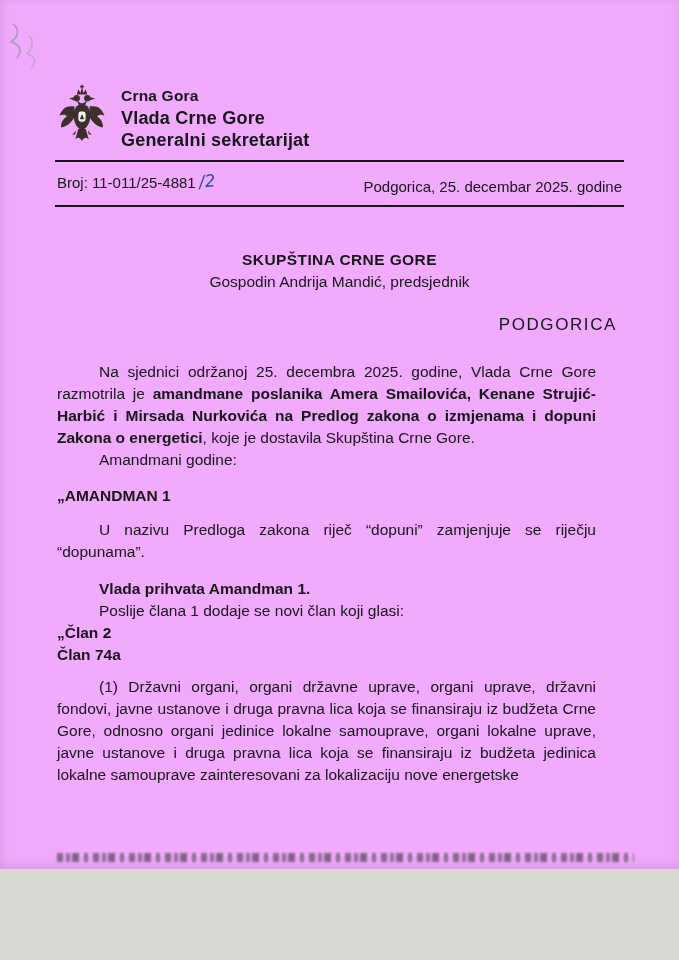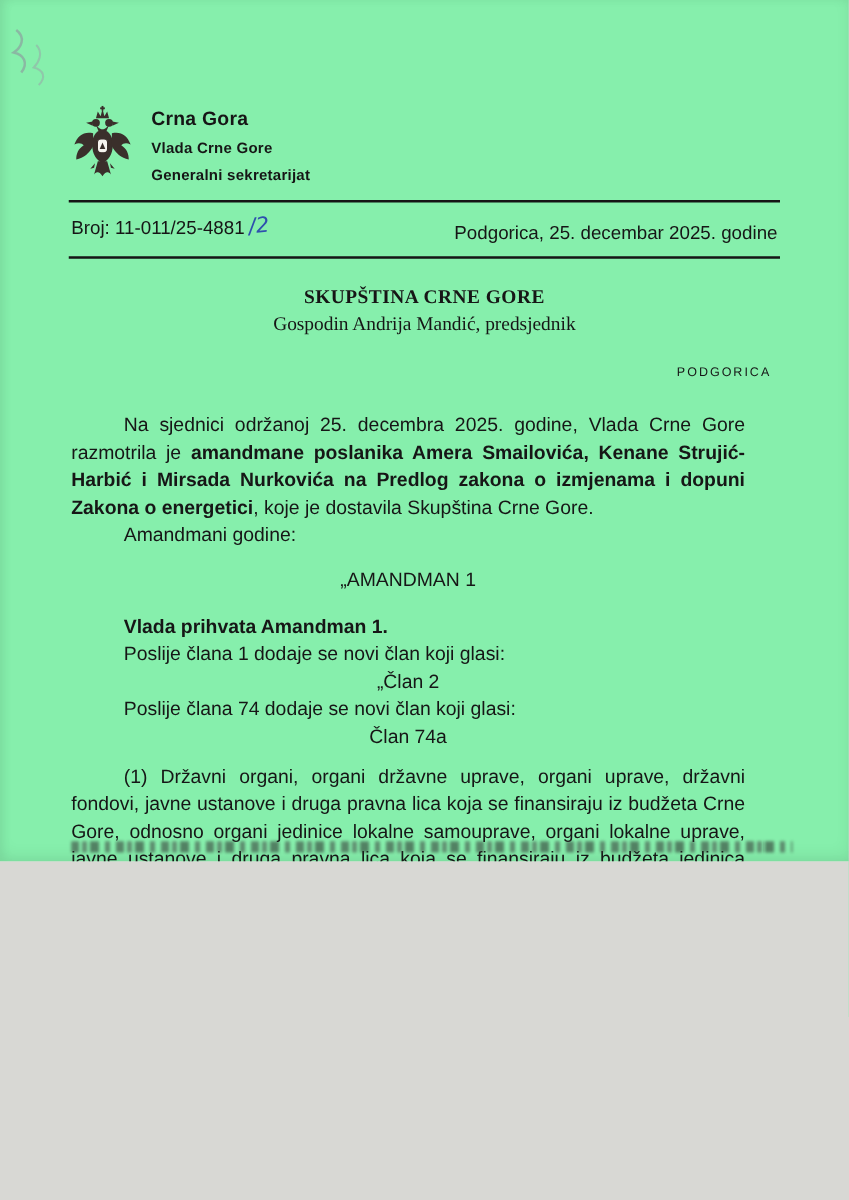"Crna Gora" .page { background: #86efac -> #f0abfc; height: 689px -> 869px }
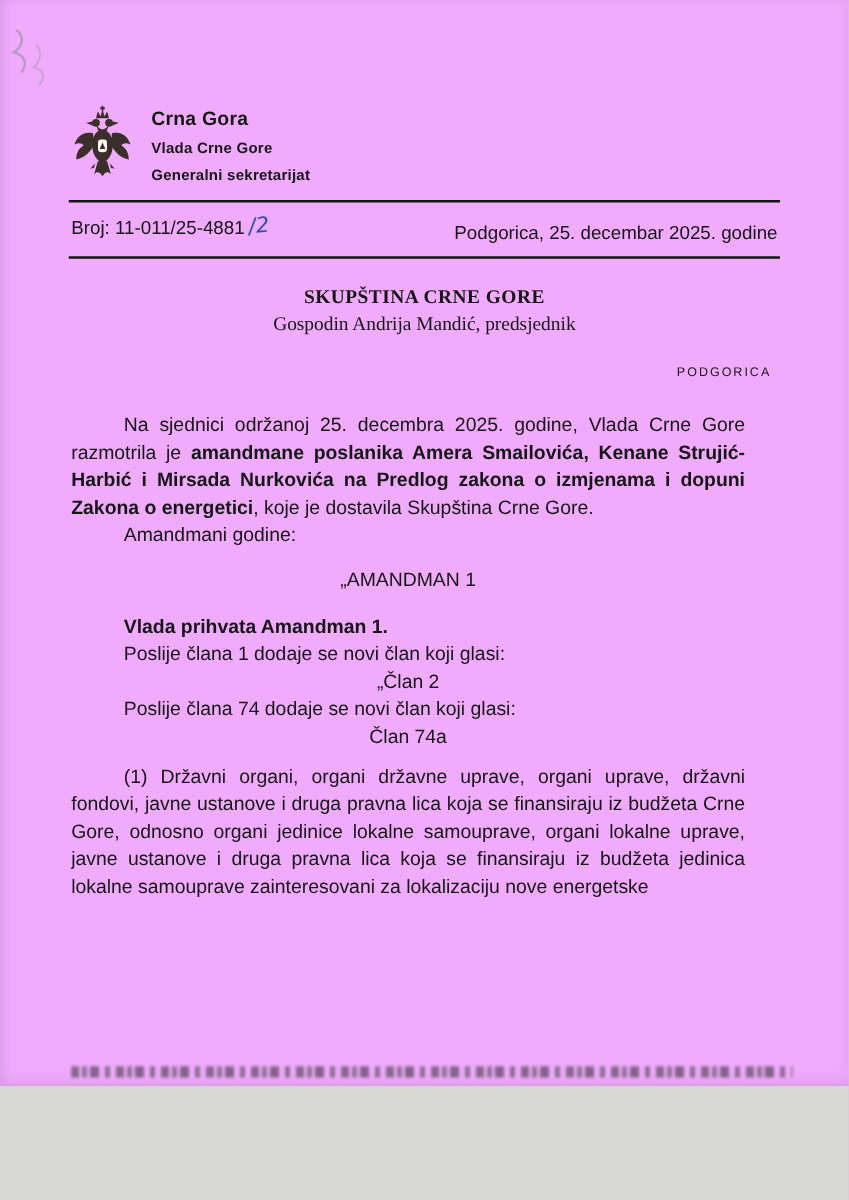"Vlada Crne Gore" .org-line { font-size: 12px -> 18px }
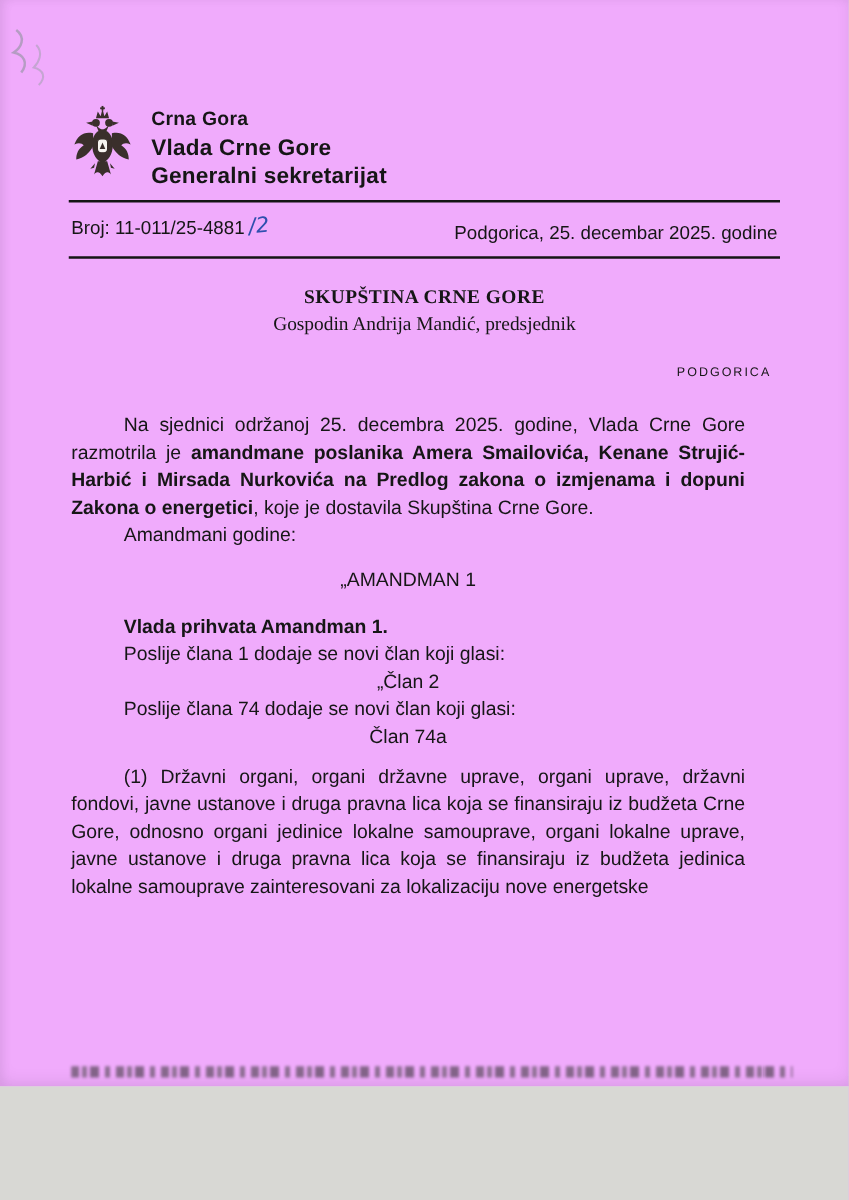"SKUPŠTINA CRNE GORE" .recipient { font-family: Liberation Serif, serif -> none; margin-top: 20px -> 42px }
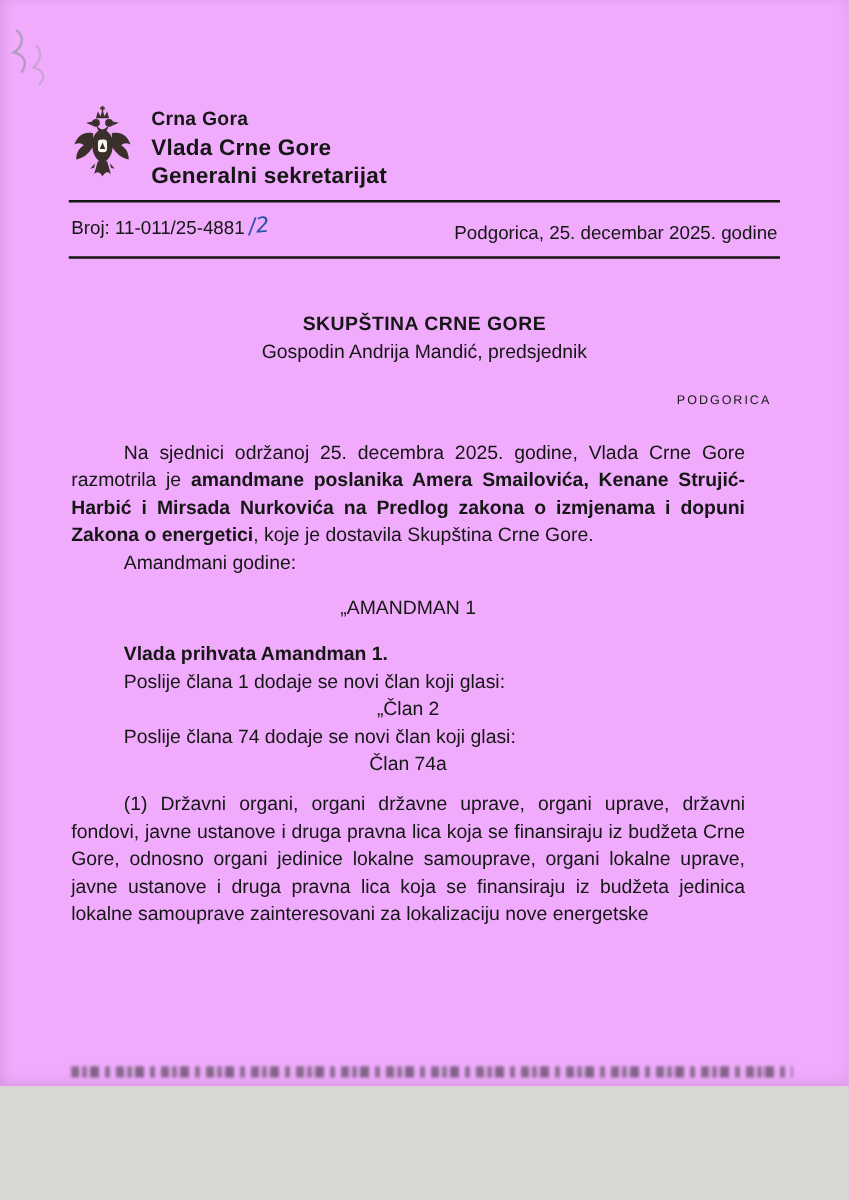"PODGORICA" .city { font-size: 10px -> 17px }
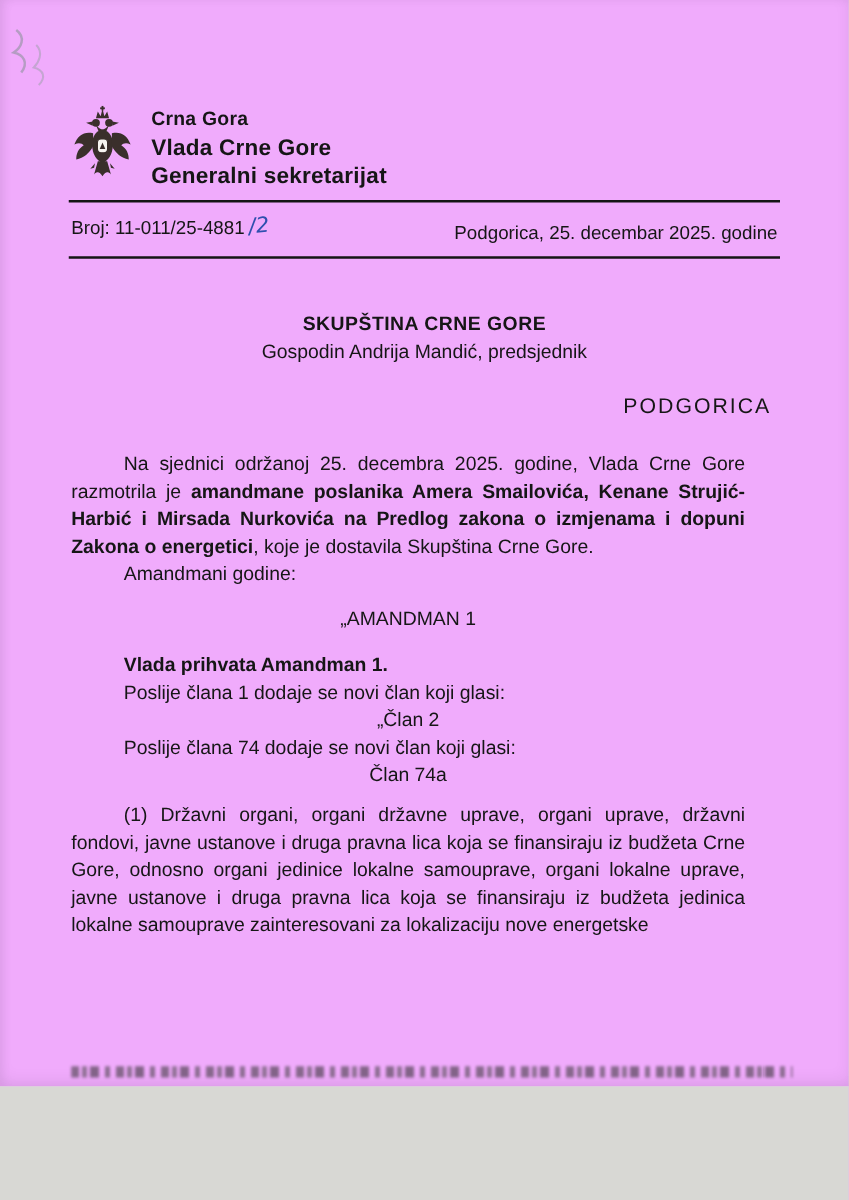"„AMANDMAN 1" .h-center { font-weight: normal -> bold; text-align: center -> left }
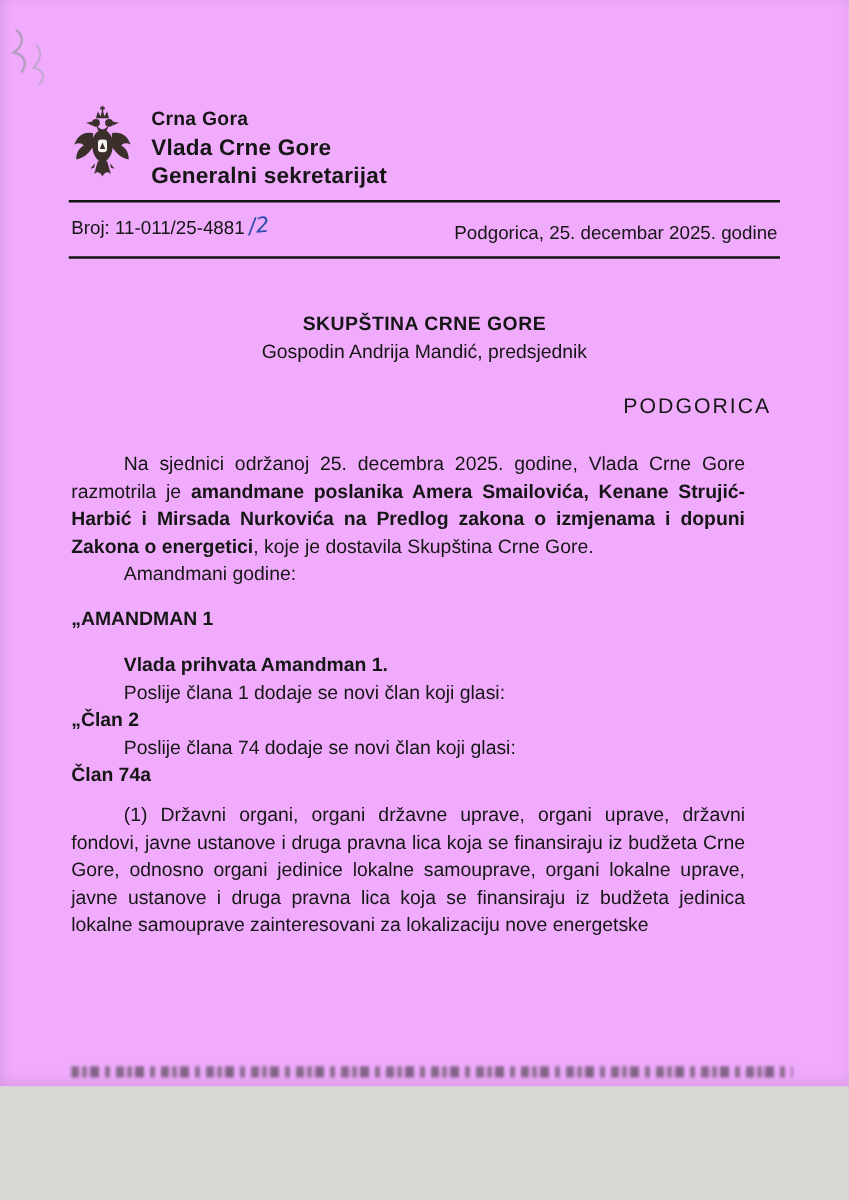"U nazivu Predloga zakona riječ" p.para { html: none -> <p>U nazivu Predloga zakona riječ “dopuni” zamjenjuje se riječju “dopunama”.</p> }
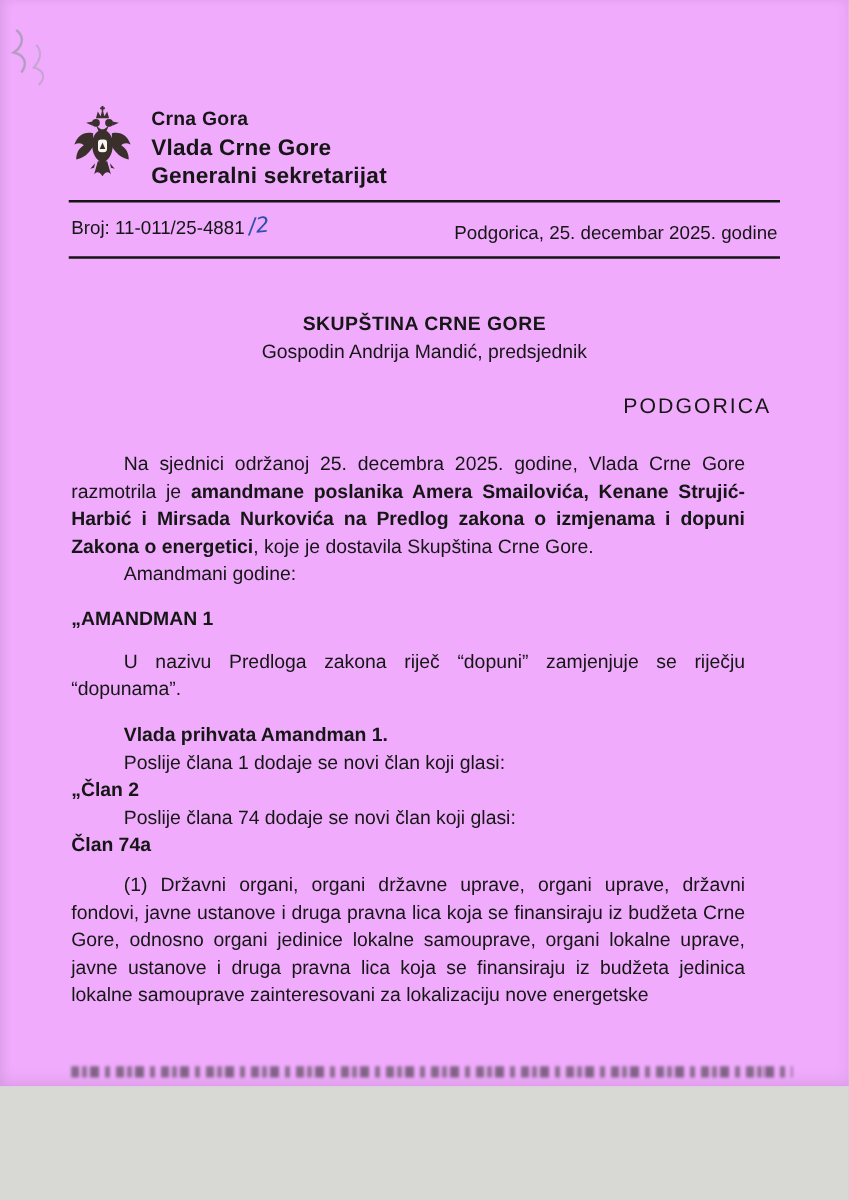"Poslije člana 74 dodaje se" p.para { html: <p>Poslije člana 74 dodaje se novi član koji glasi:</p> -> none }
